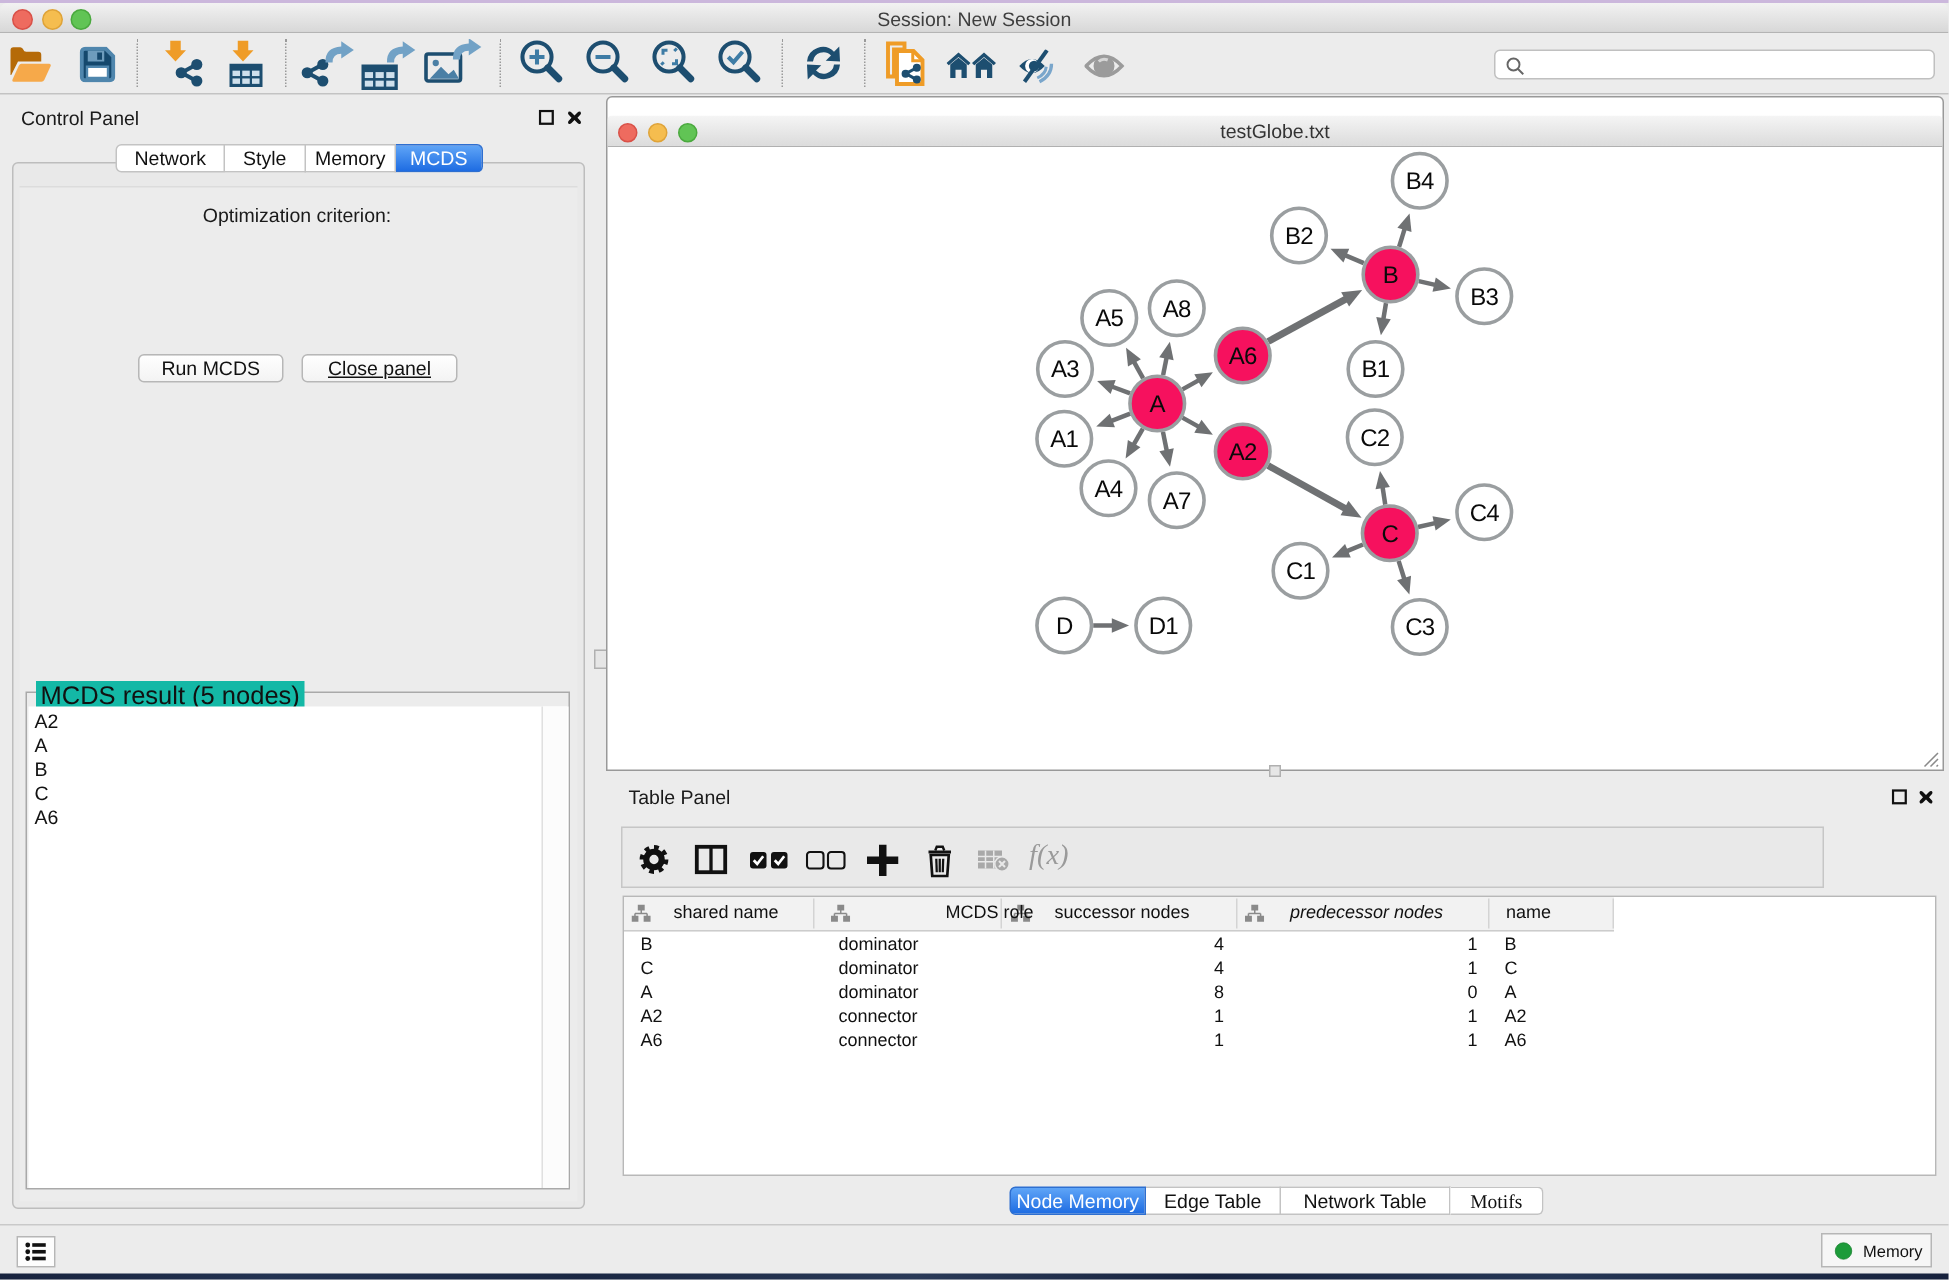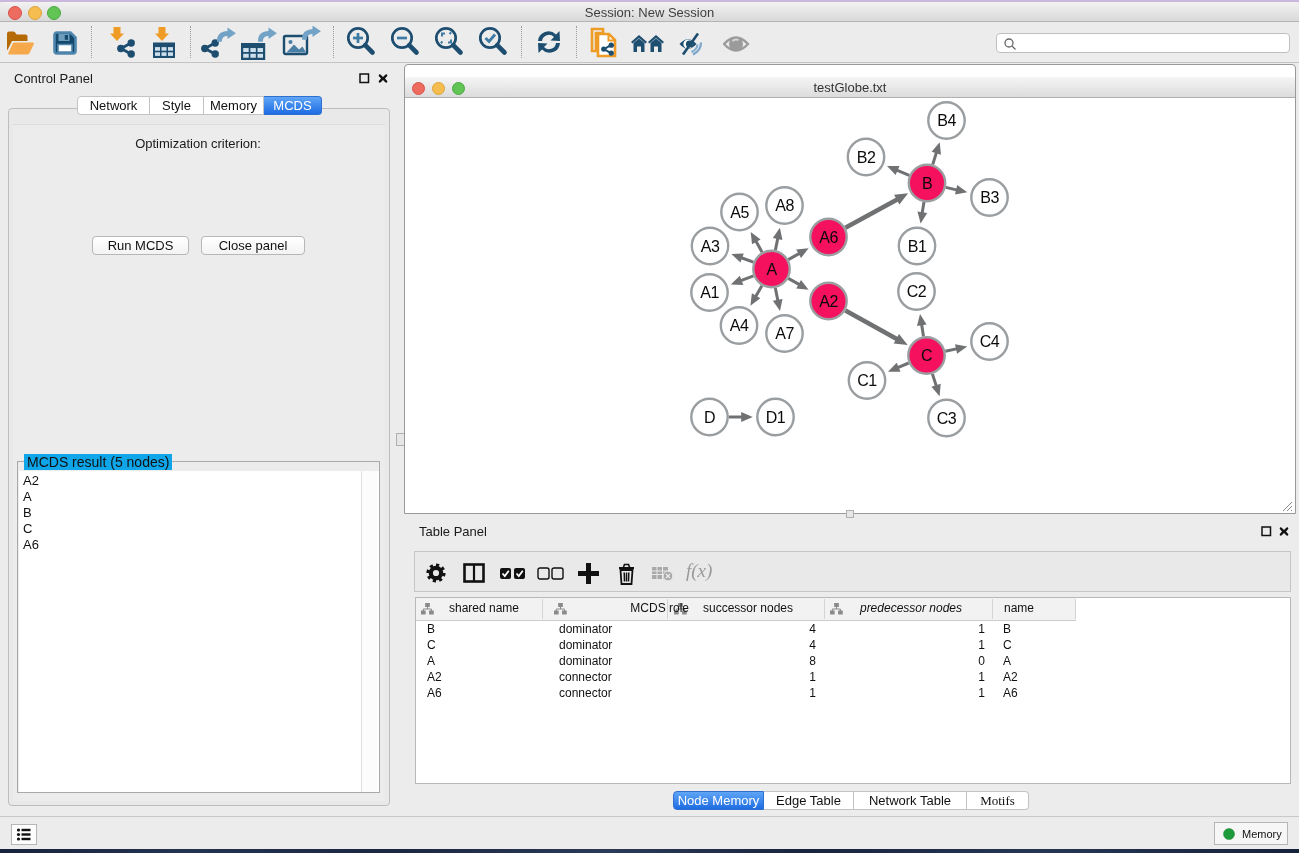"Close panel" #btn-close { text-decoration: none -> underline }
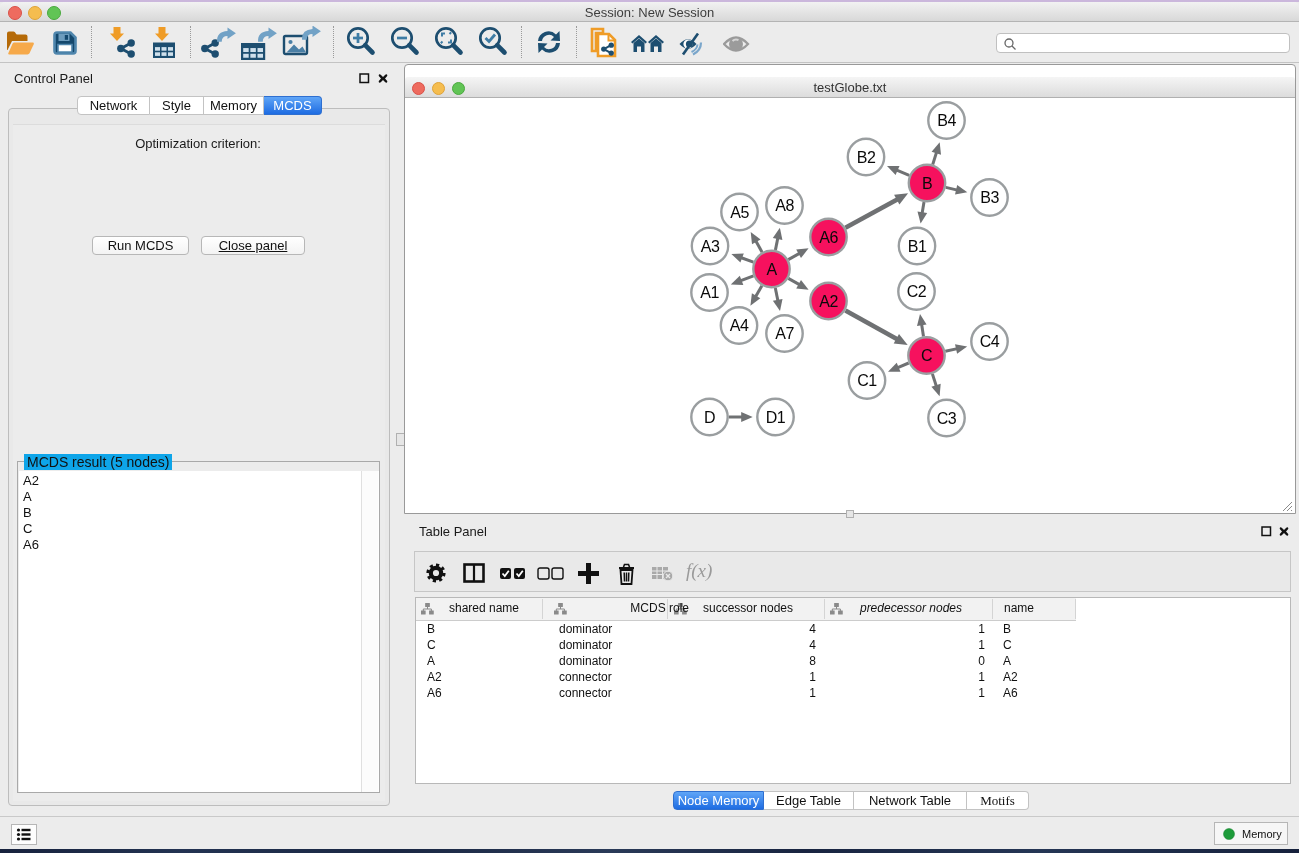"MCDS result (5 nodes)" #fs-legend { background: #0ea5e9 -> #14b8a6; font-size: 14px -> 17px }
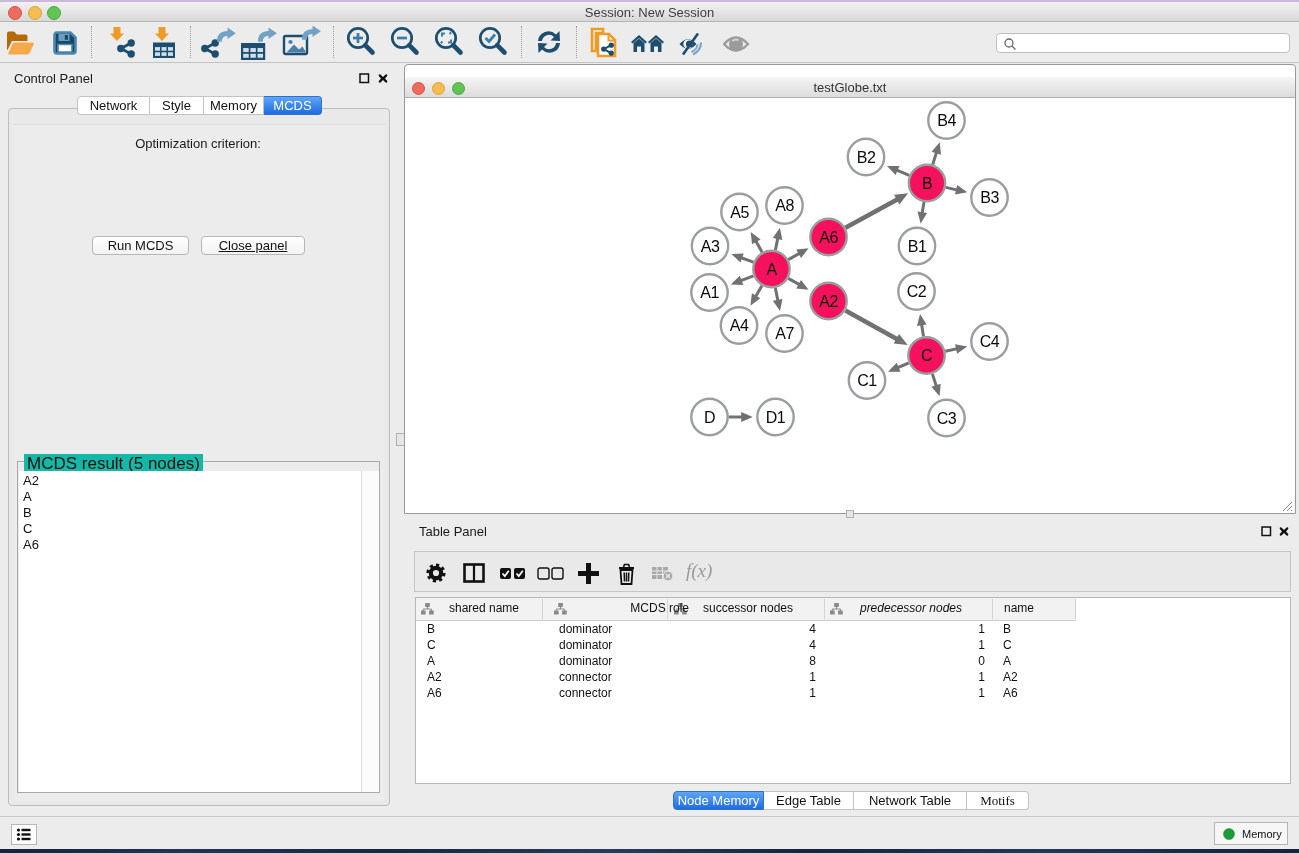"f(x)" #tp-toolbar { width: 877px -> 802px }
